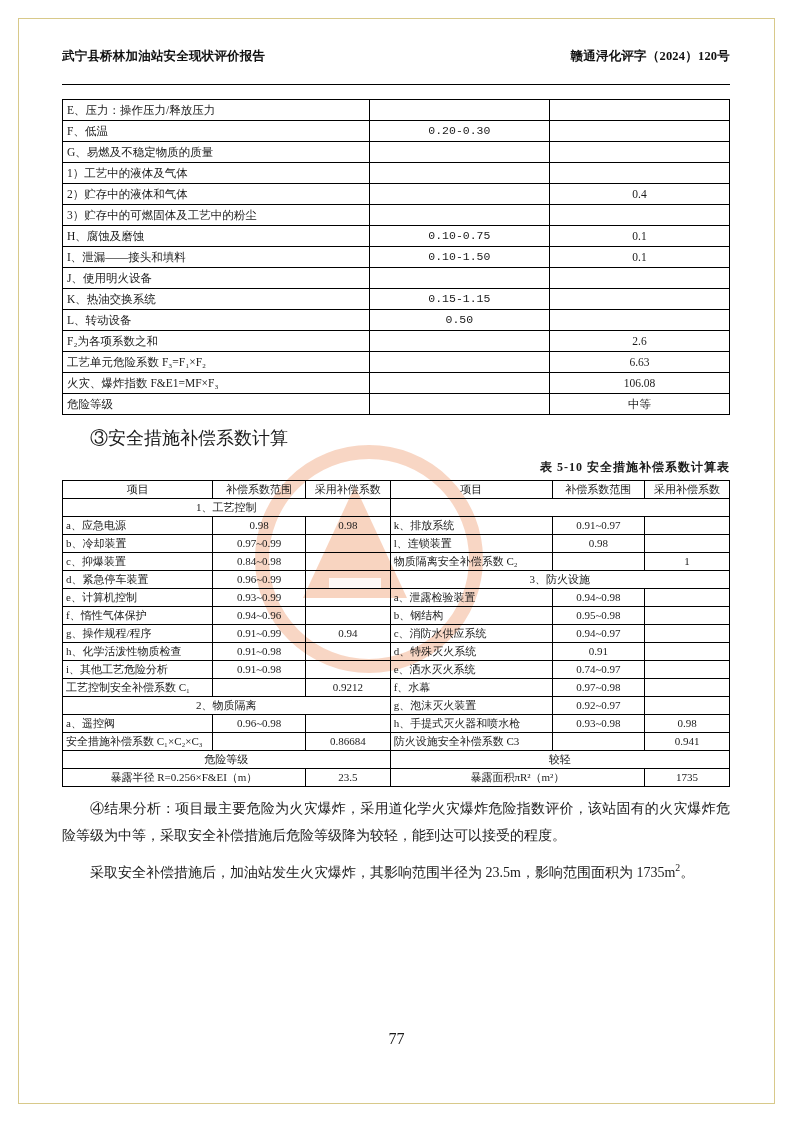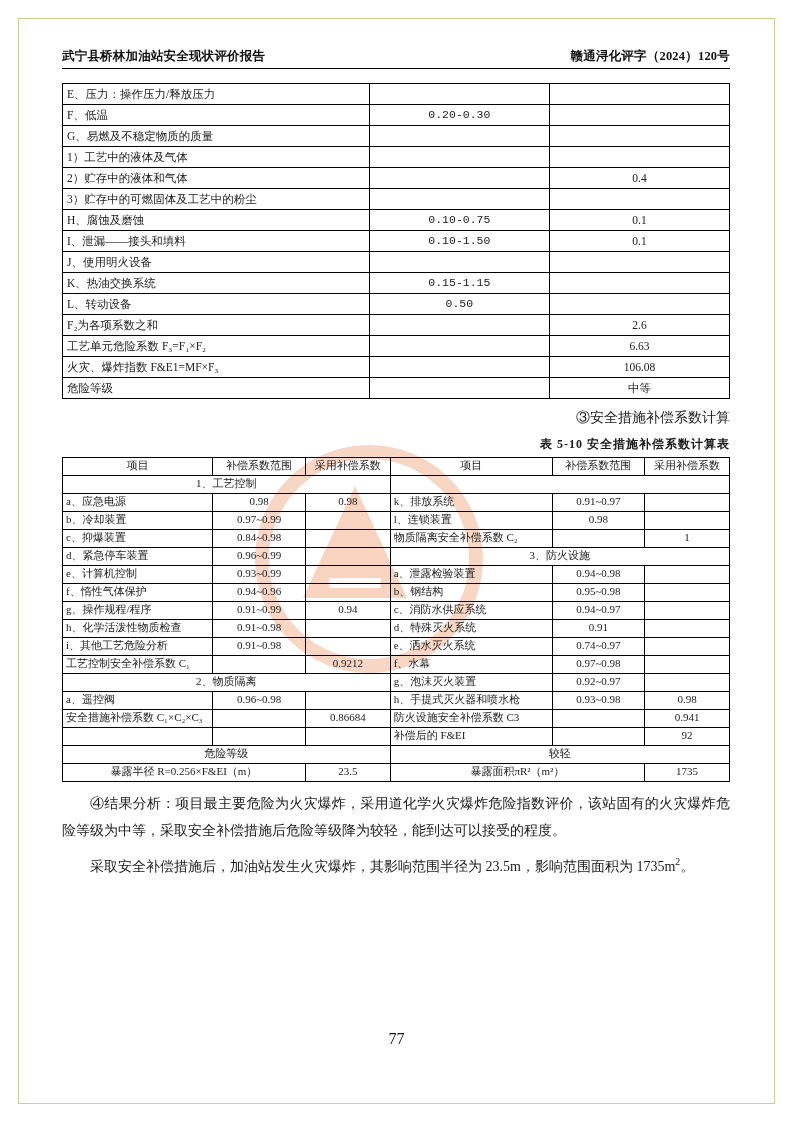"武宁县桥林加油站安全现状评价报告" .hdr { padding-bottom: 3px -> 19px }
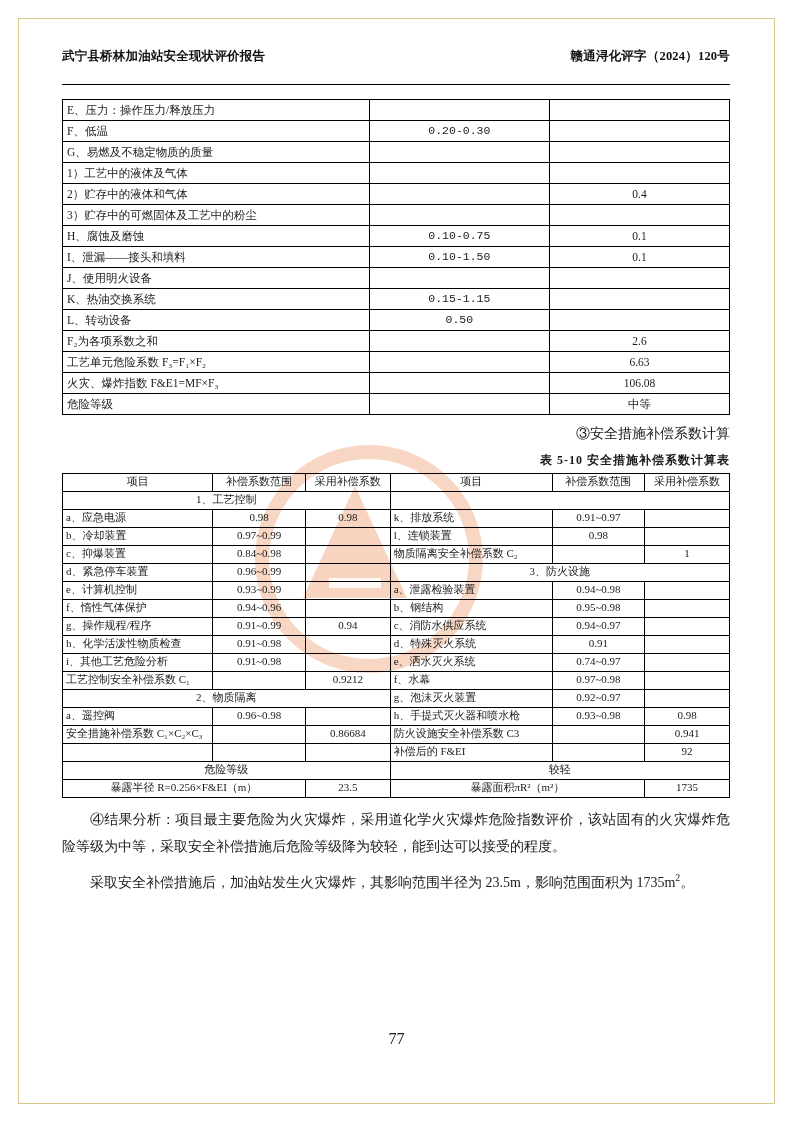"③安全措施补偿系数计算" .para { font-size: 14px -> 18px; text-align: right -> none }
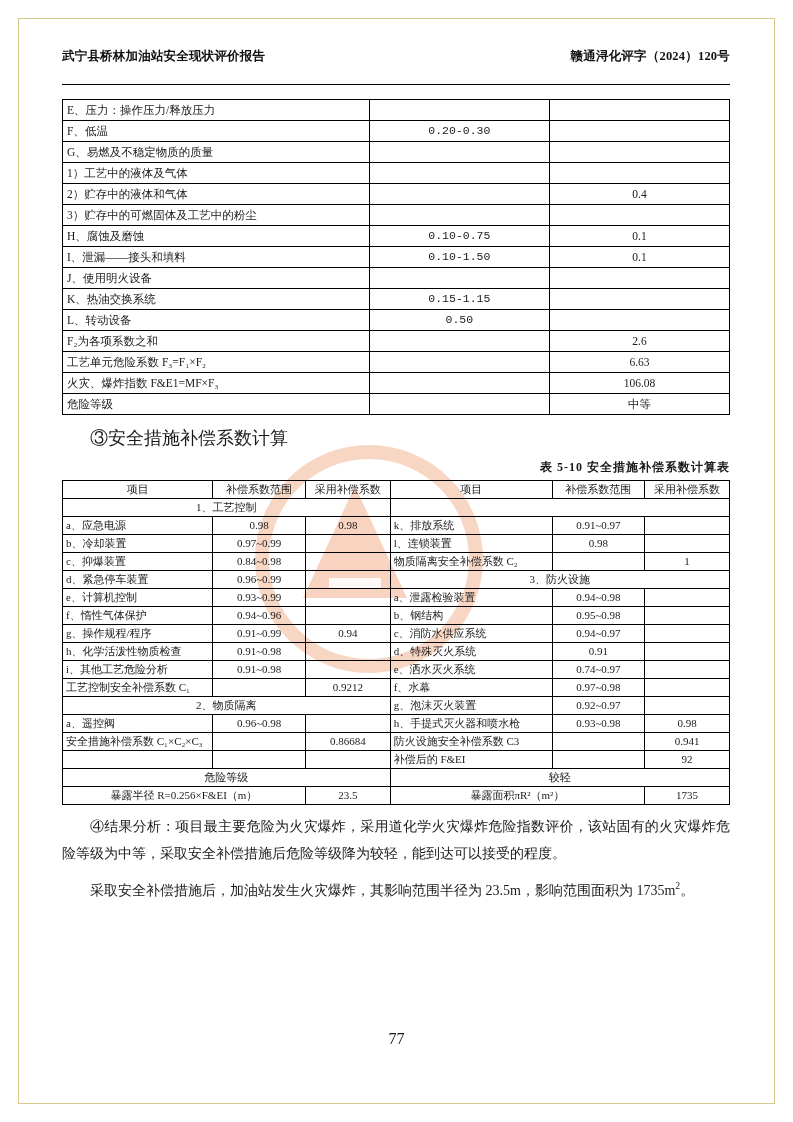"补偿后的 F&EI" tr { html: <tr> <td></td> <td></td> <td></td> <td>补偿后的 F&amp;EI</td> <td></td> <td>92</td> </tr> -> none }
